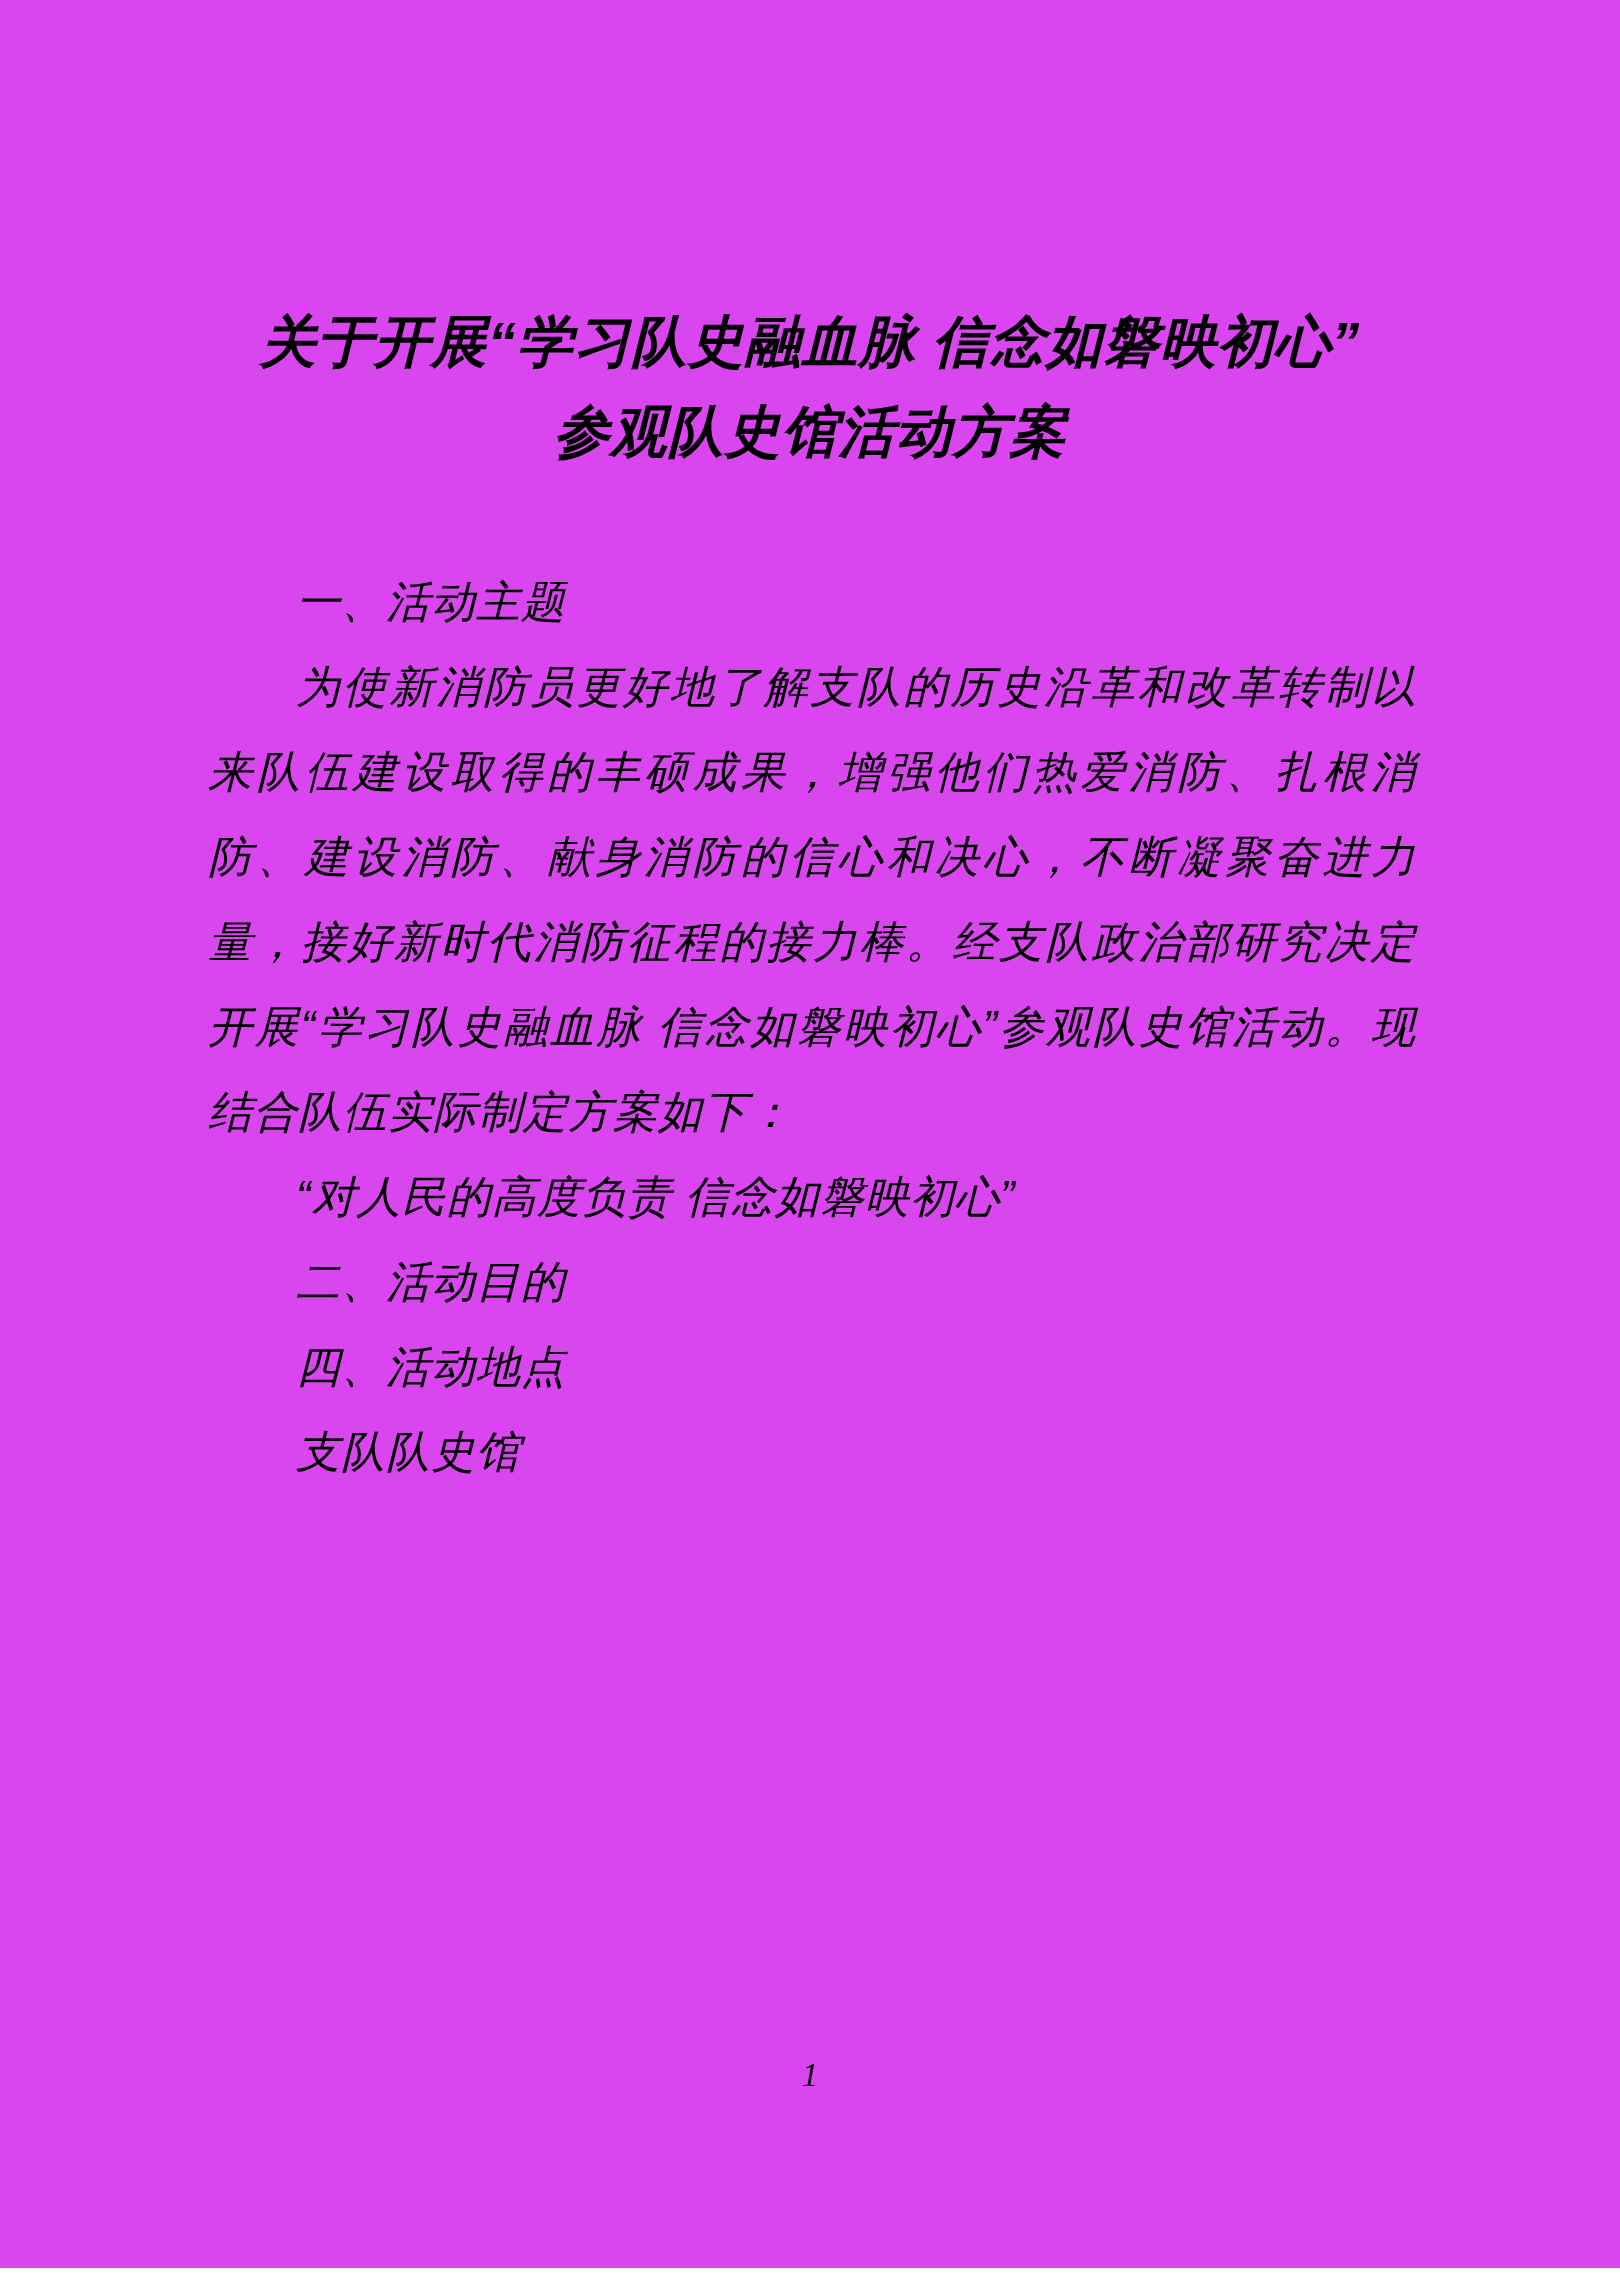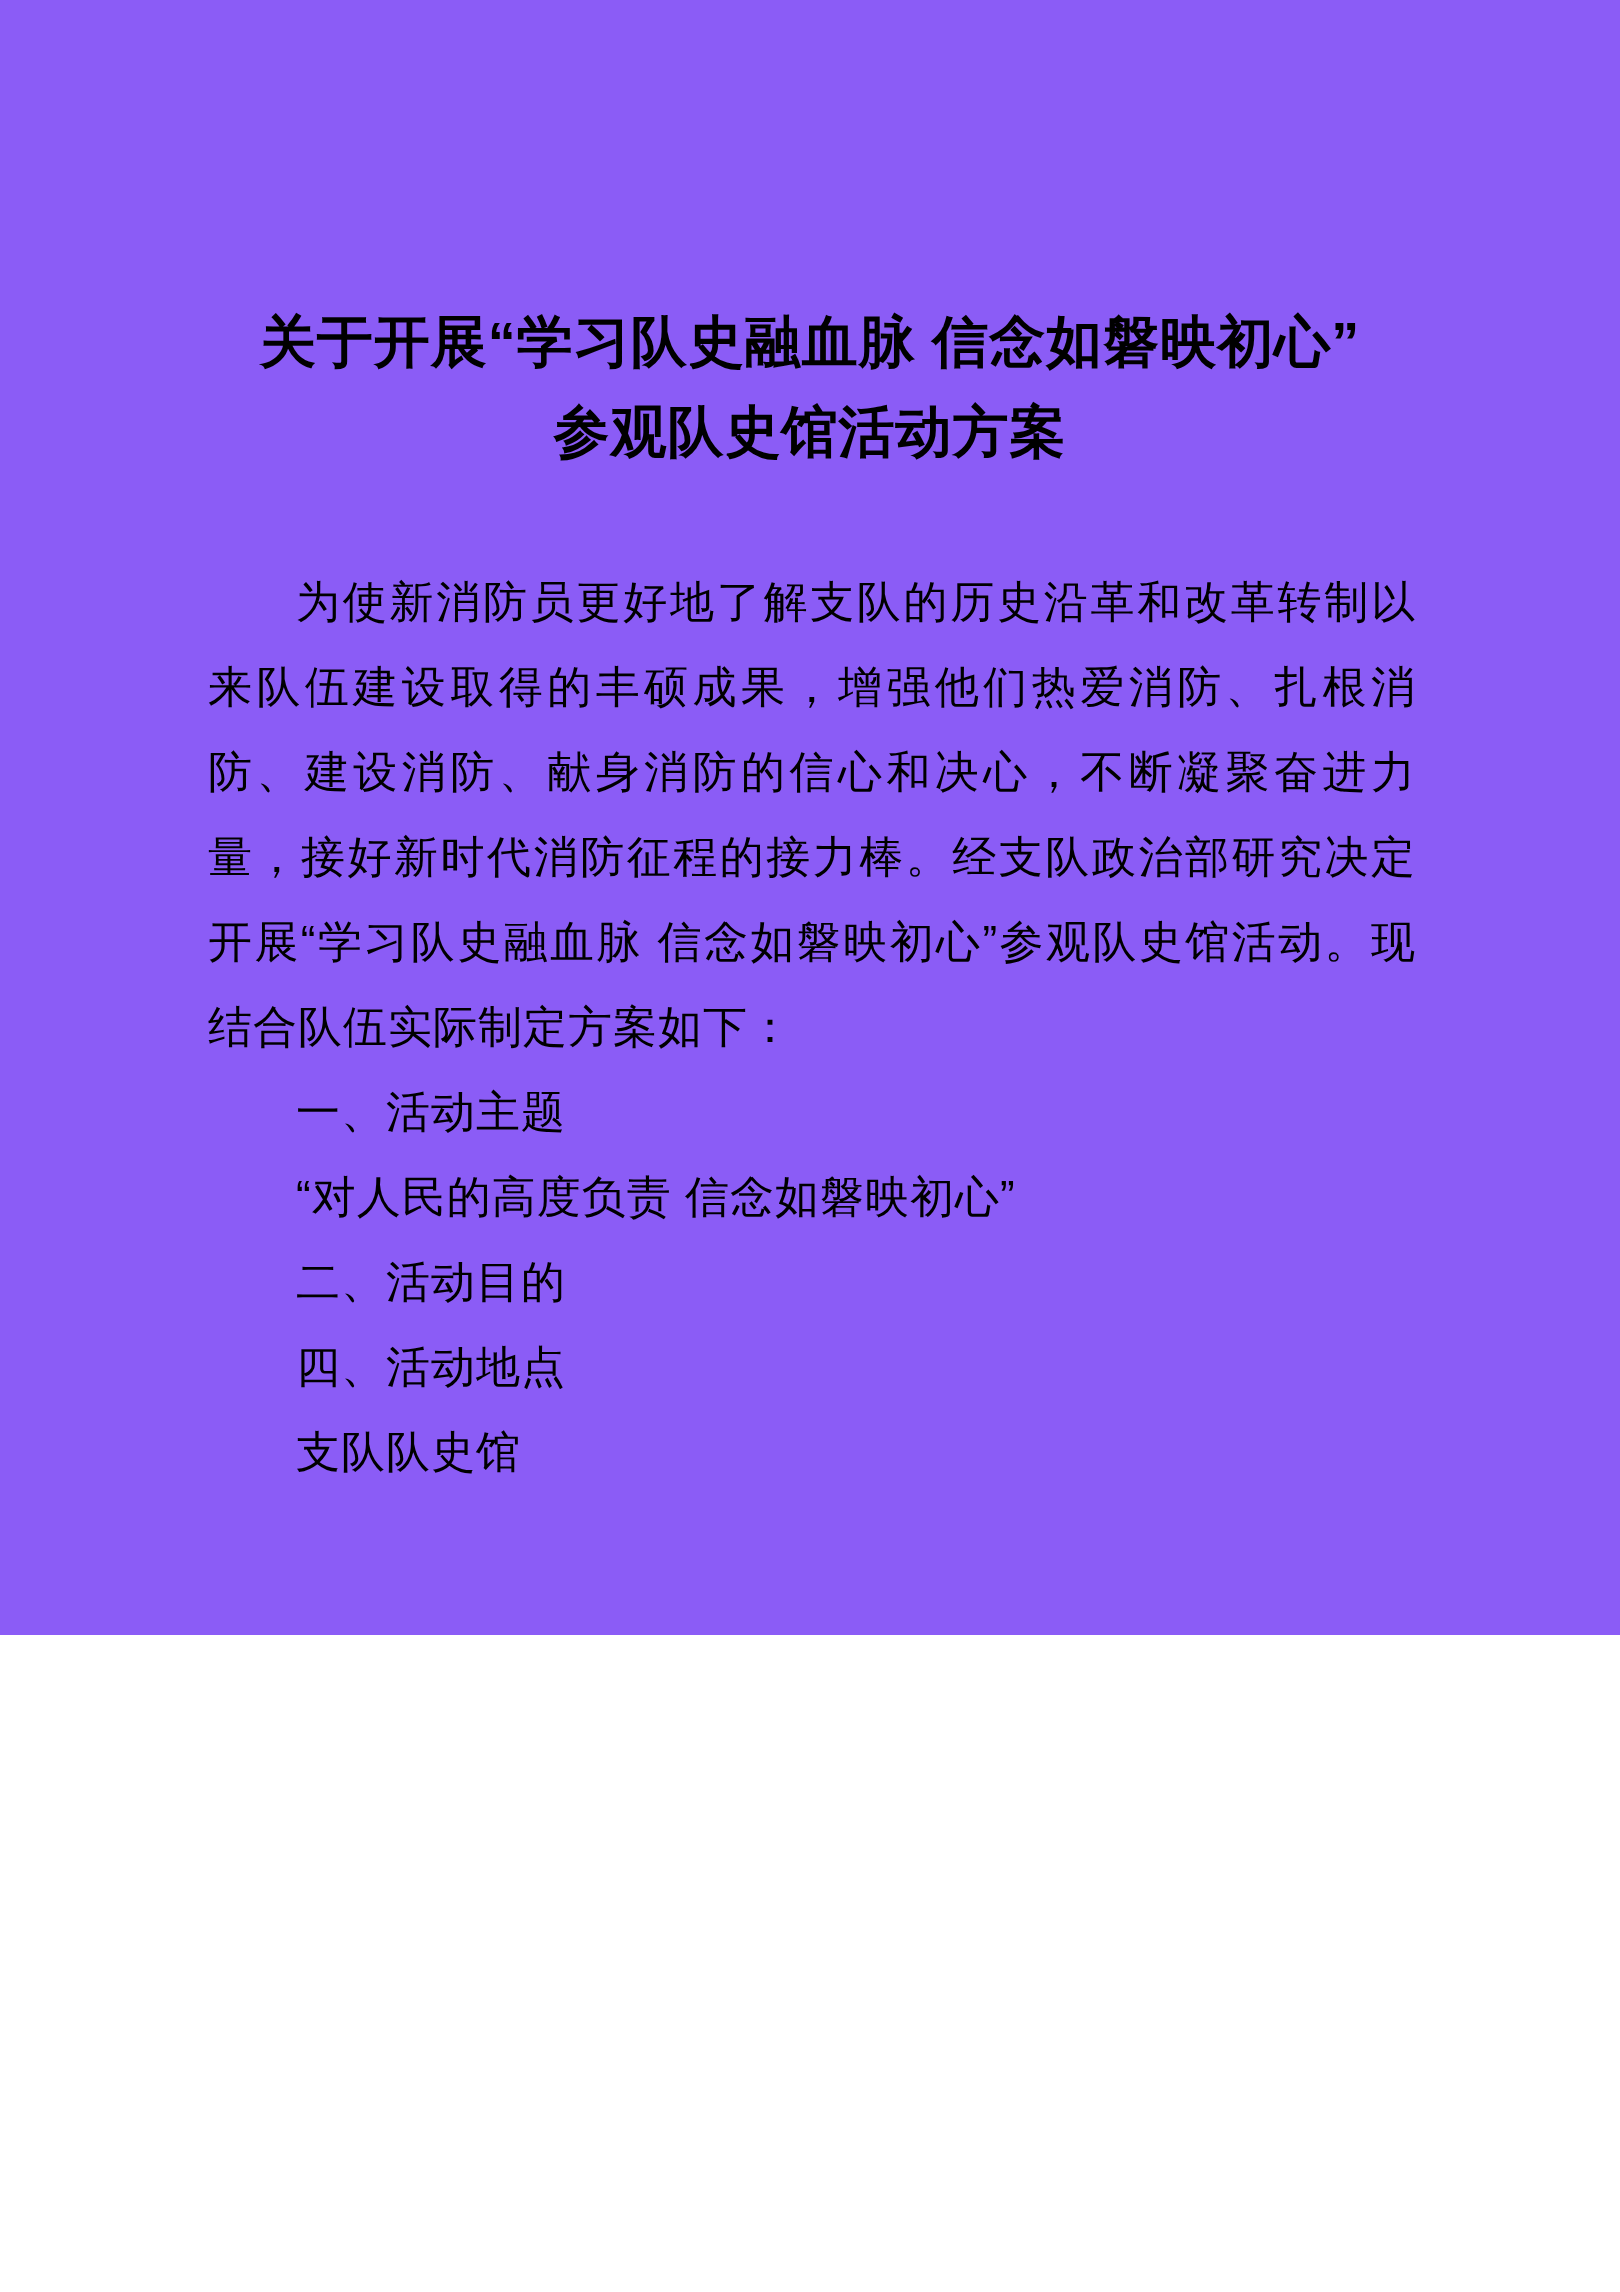"关于开展“学习队史融血脉 信念如磐映初心”" .page { background: #8b5cf6 -> #d946ef; font-style: none -> italic; height: 1635px -> 2268px }
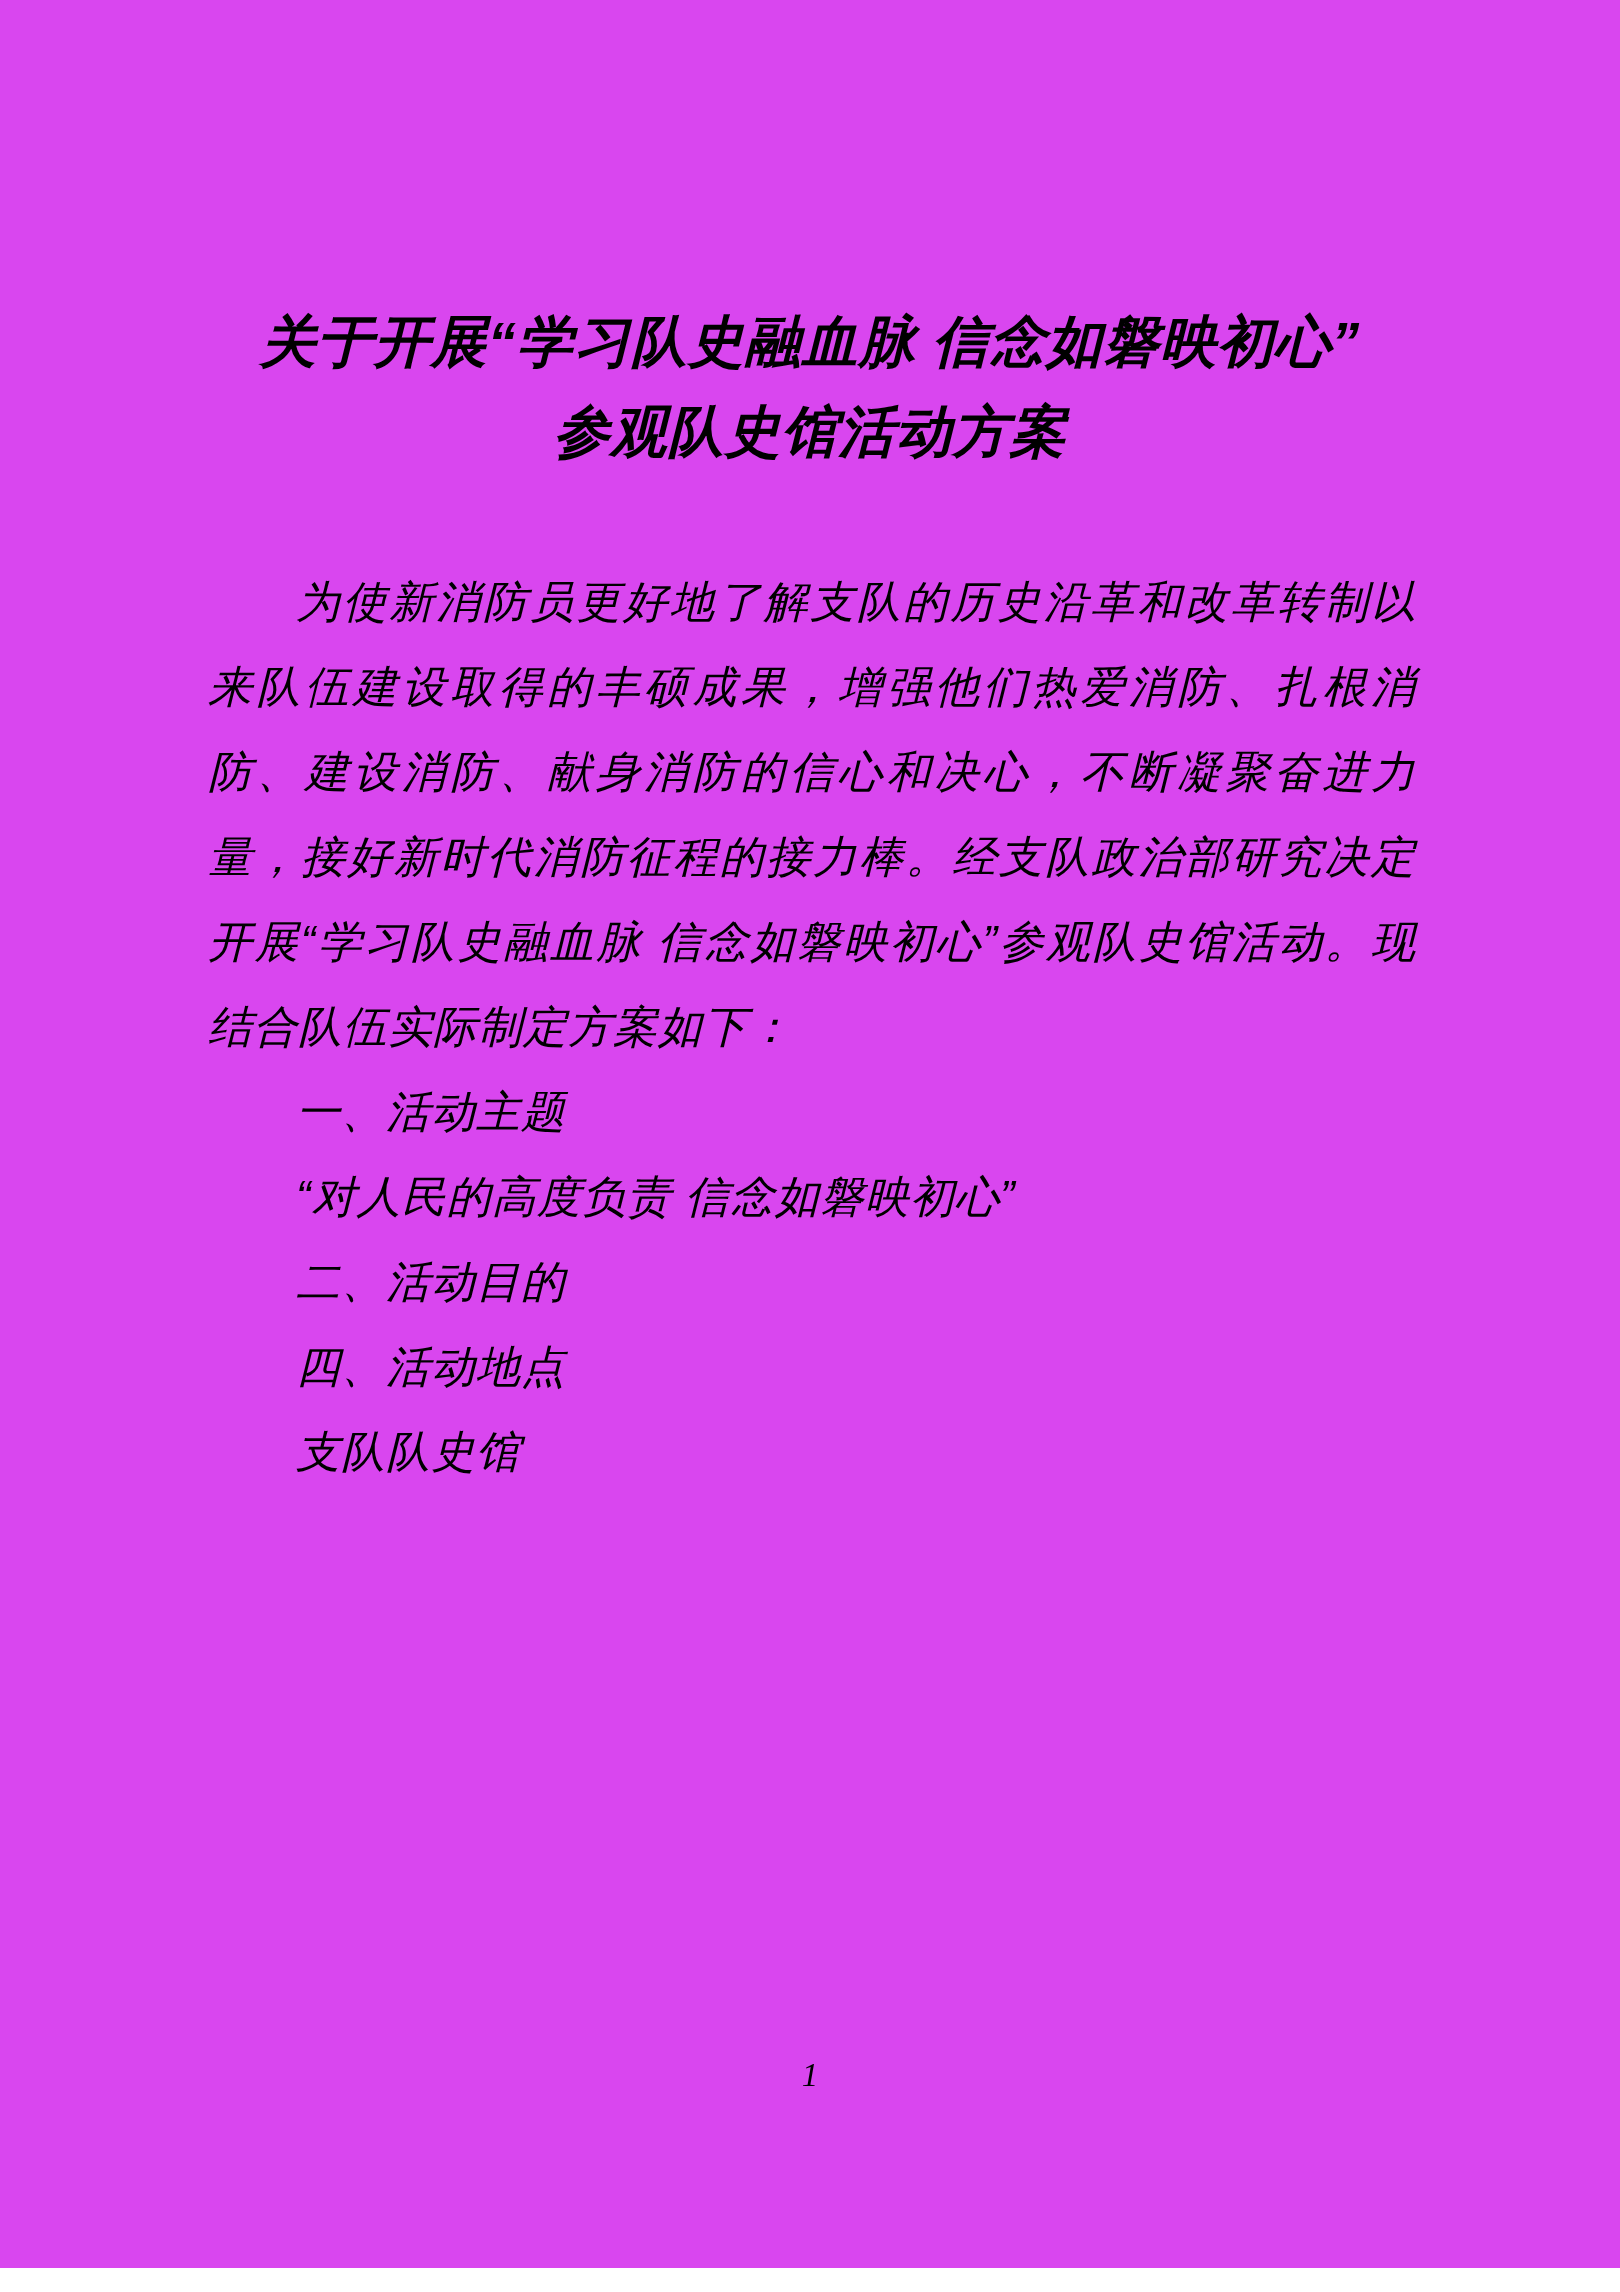"为使新消防员更好地了解支队的历史沿革和改革转制以来队伍建设取得的丰硕成果，增强他" p { order: before "一、活动主题" -> after "一、活动主题" }
